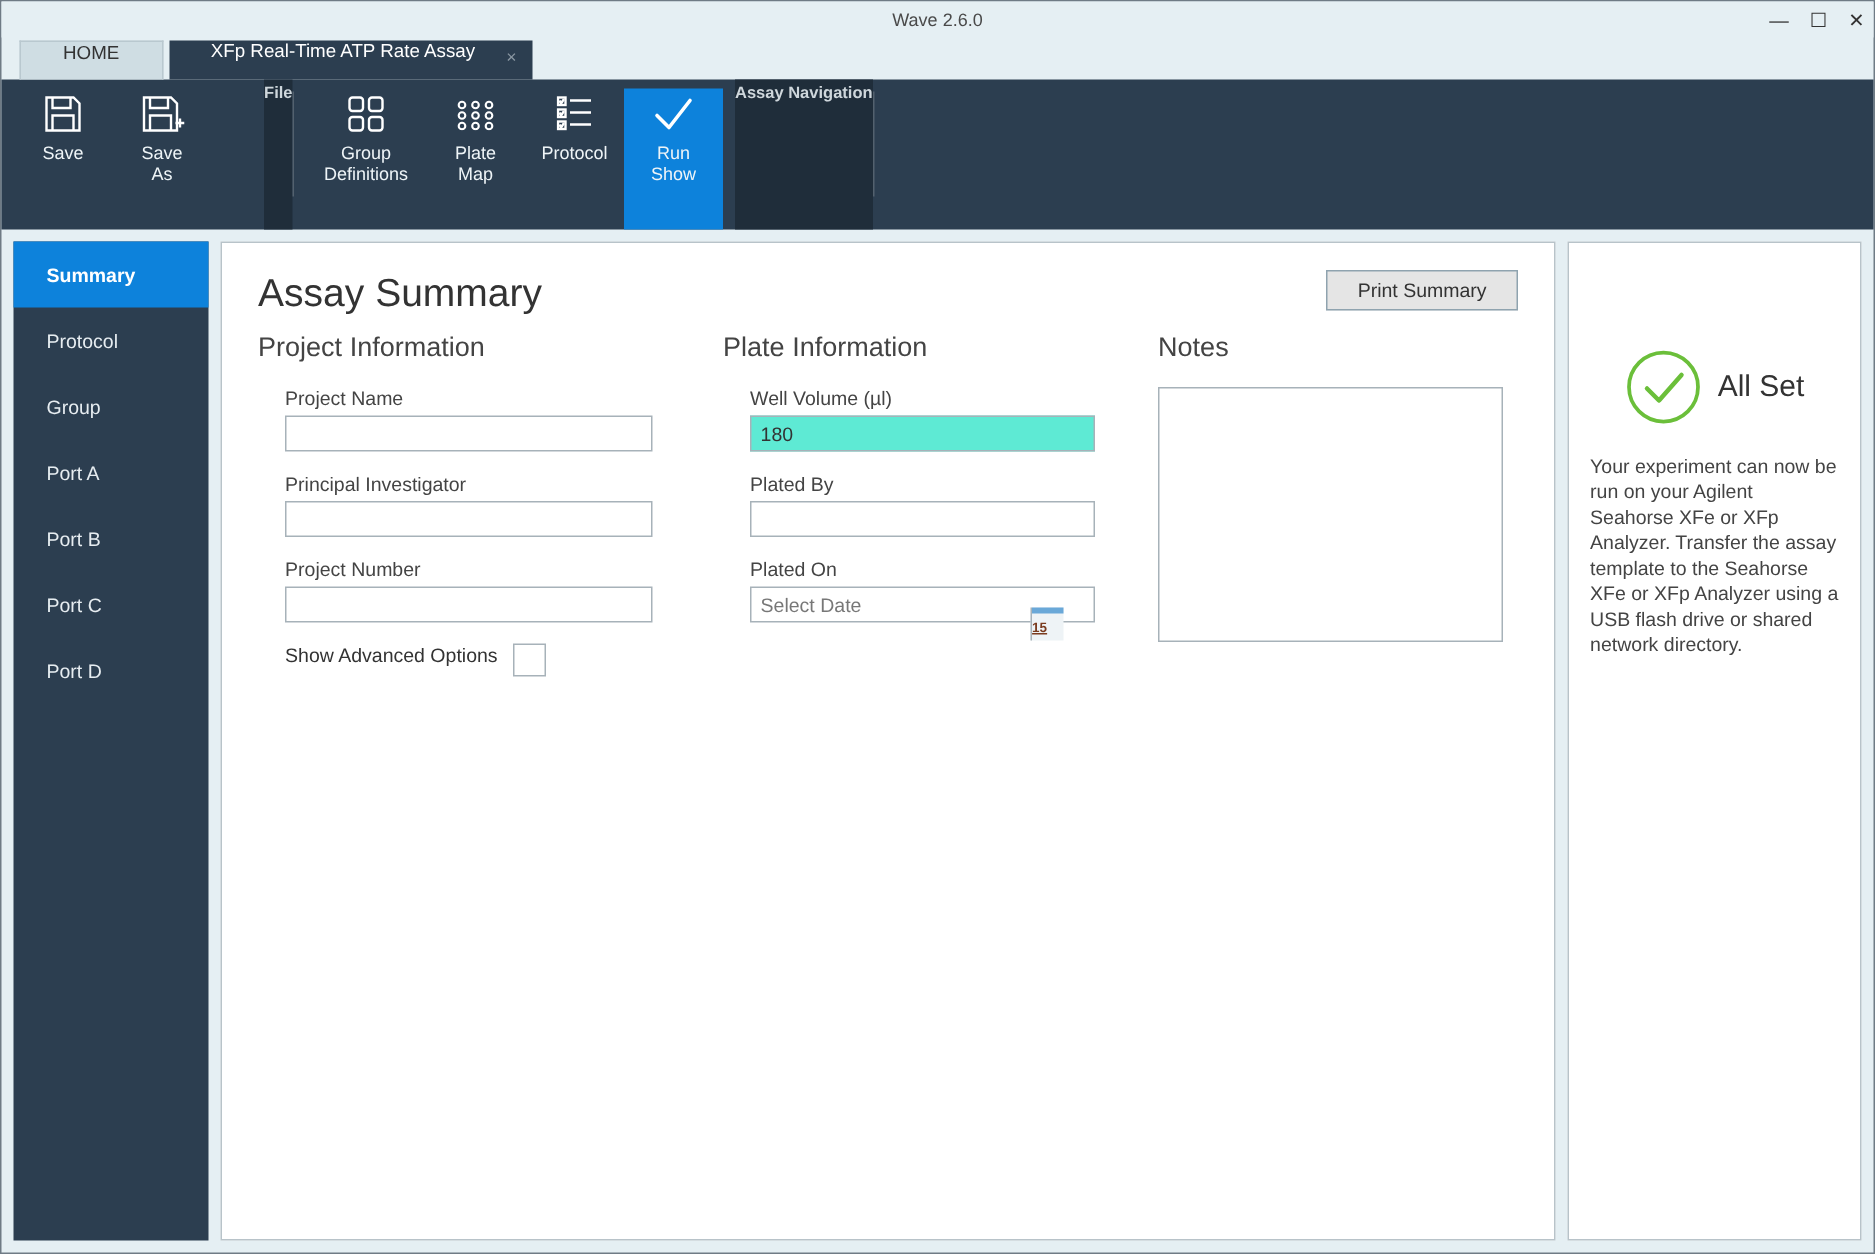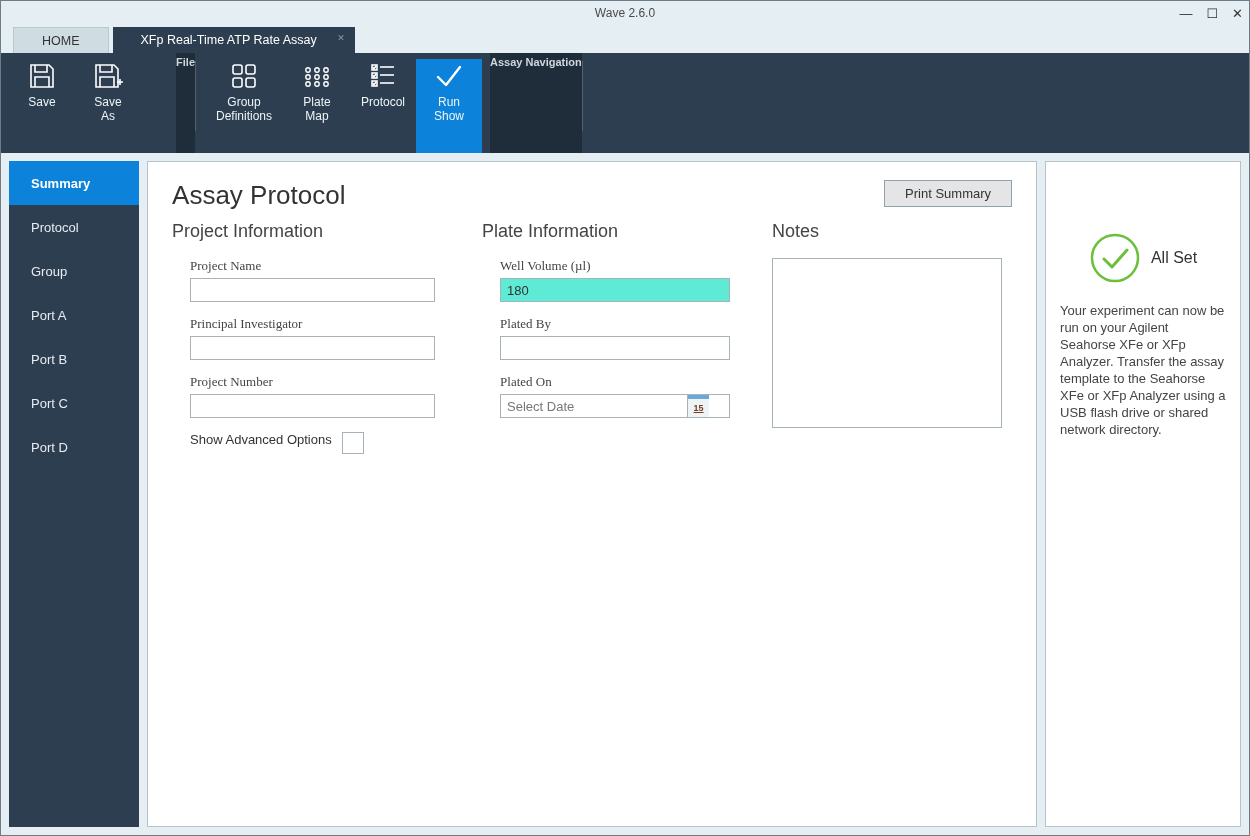"HOME" .tab { align-items: center -> none }
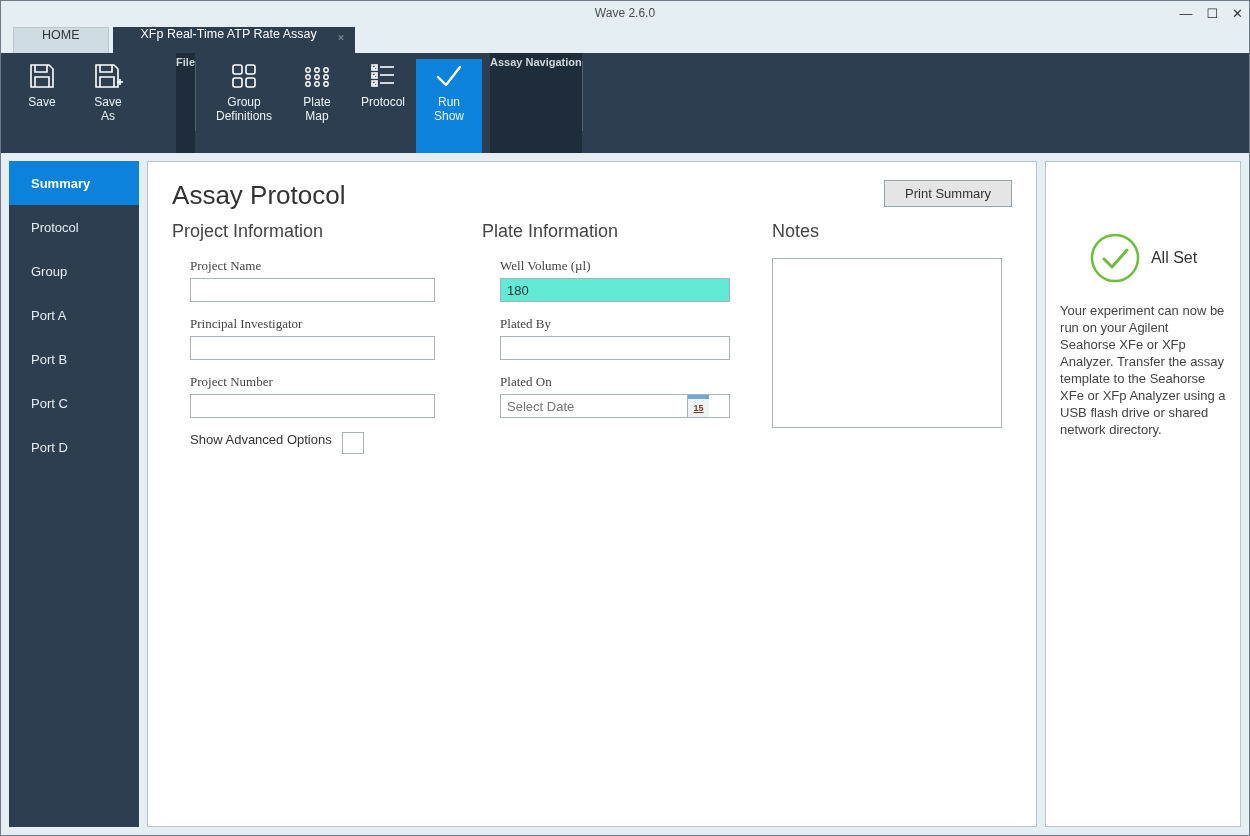"Assay Protocol" h1 { text: Protocol -> Summary }
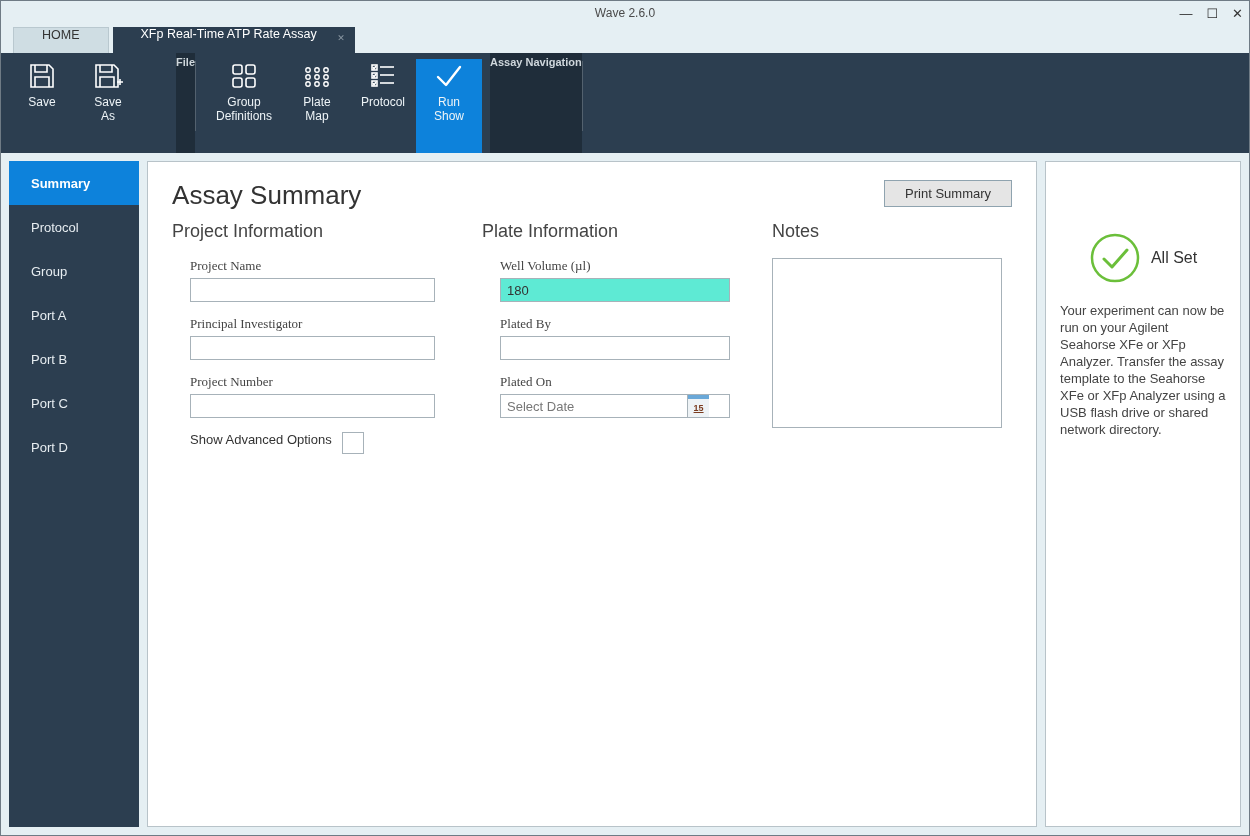"Project Name" .field-label { font-family: Liberation Serif, serif -> none }
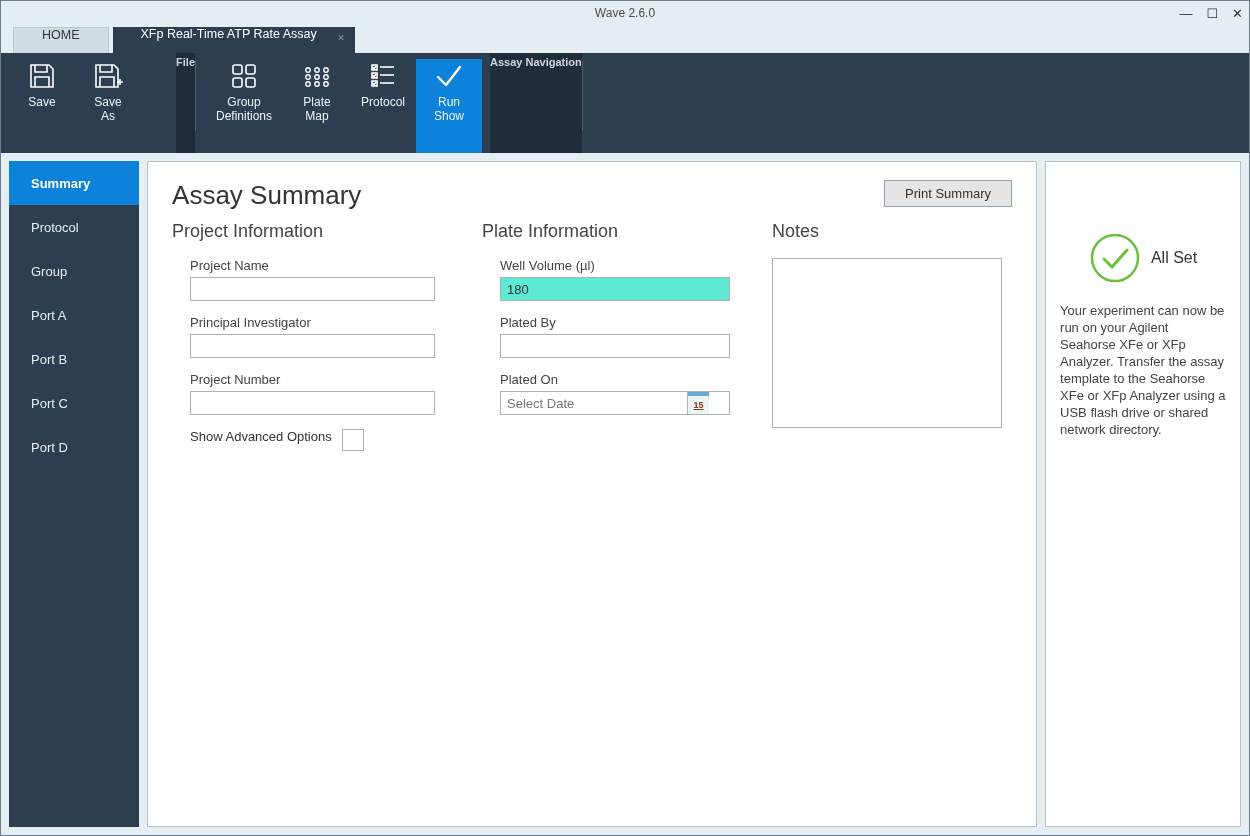"All Set" .allset-row .lbl { font-size: 16px -> 20px }
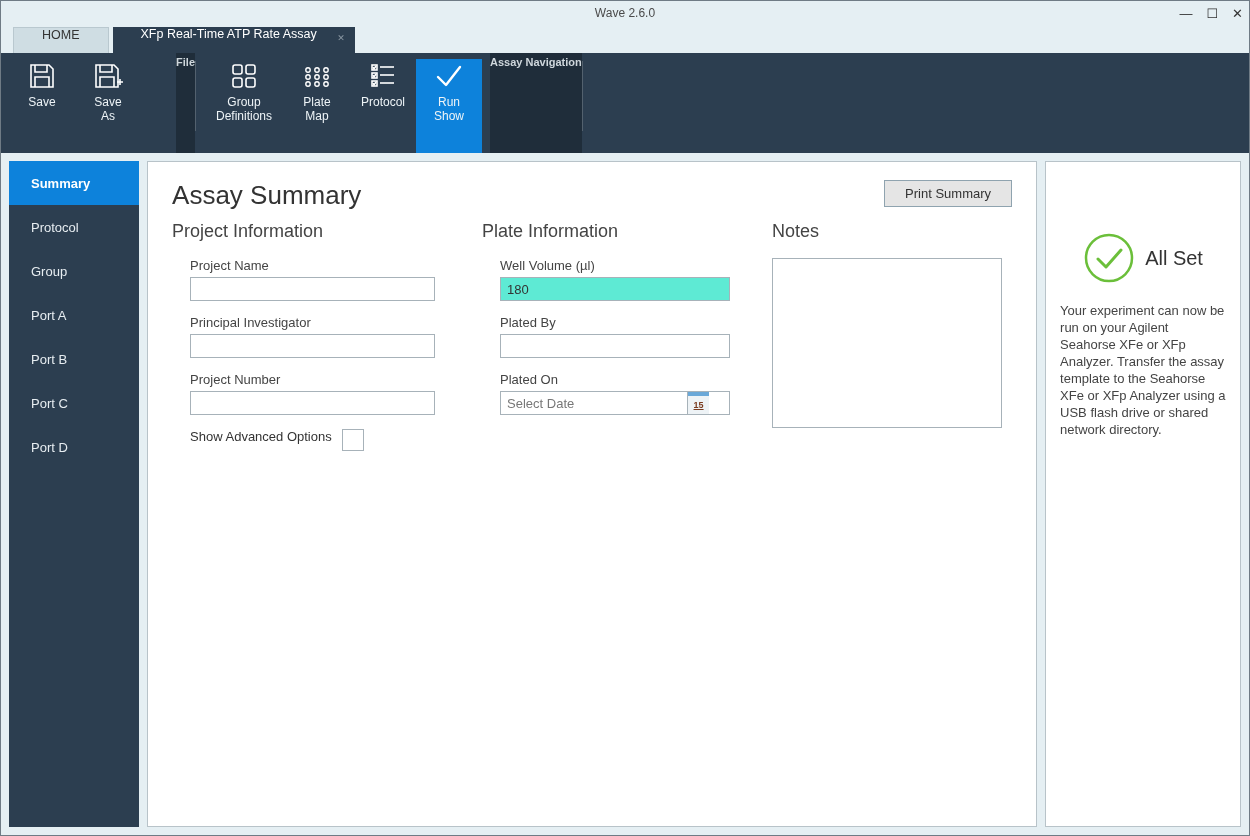"15" .date-wrap .cal-btn { align-items: center -> flex-start; top: 1px -> 14px }
